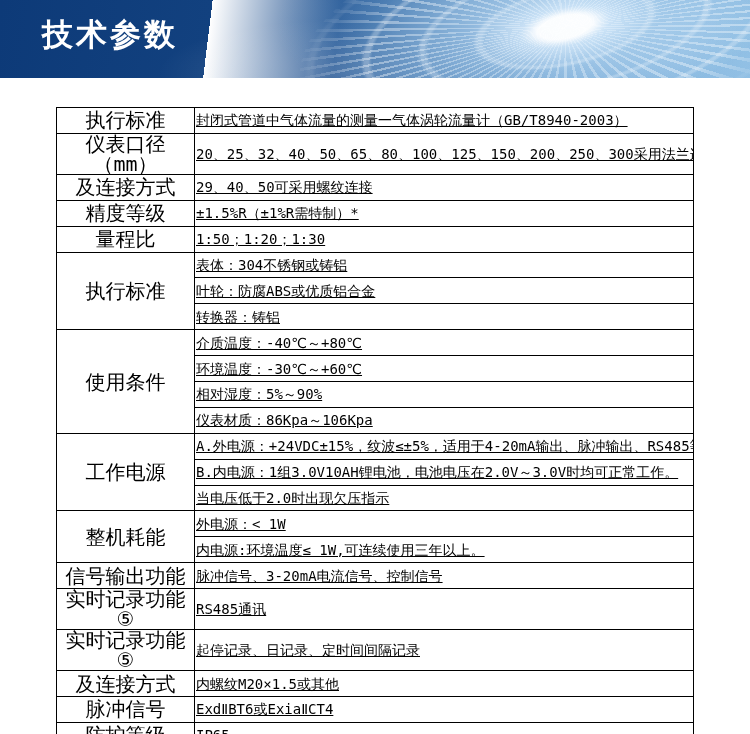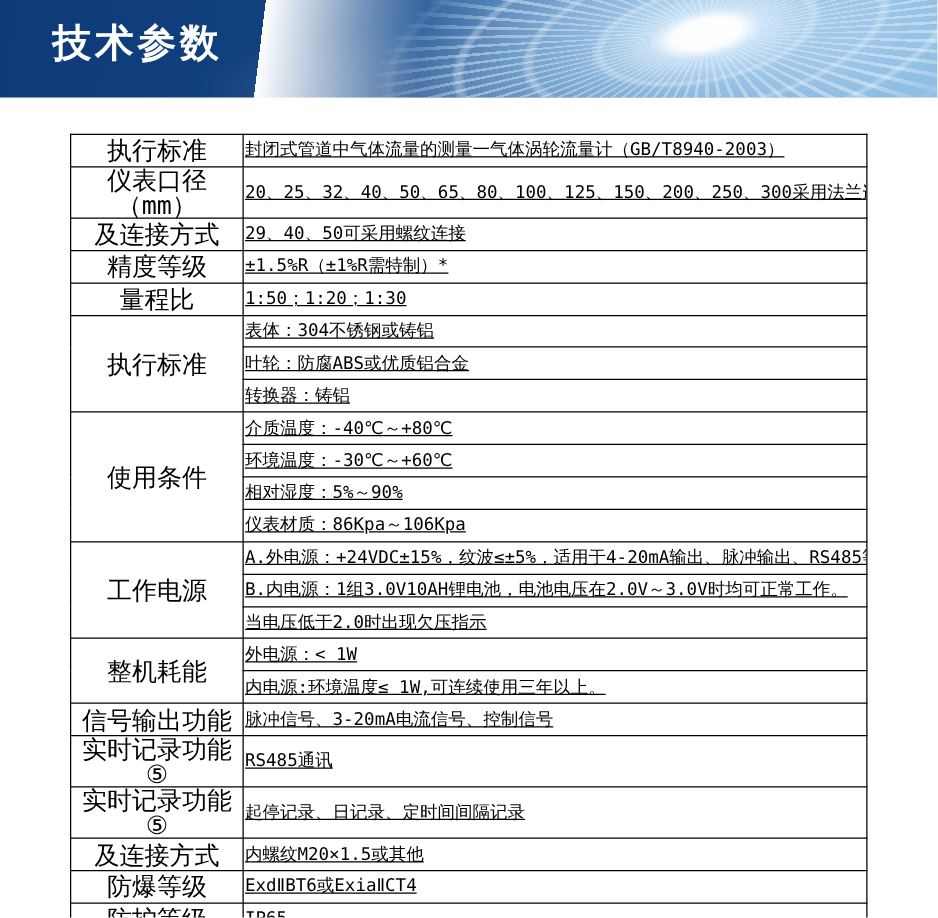"防爆等级" td.label { text: 防爆等级 -> 脉冲信号 }
